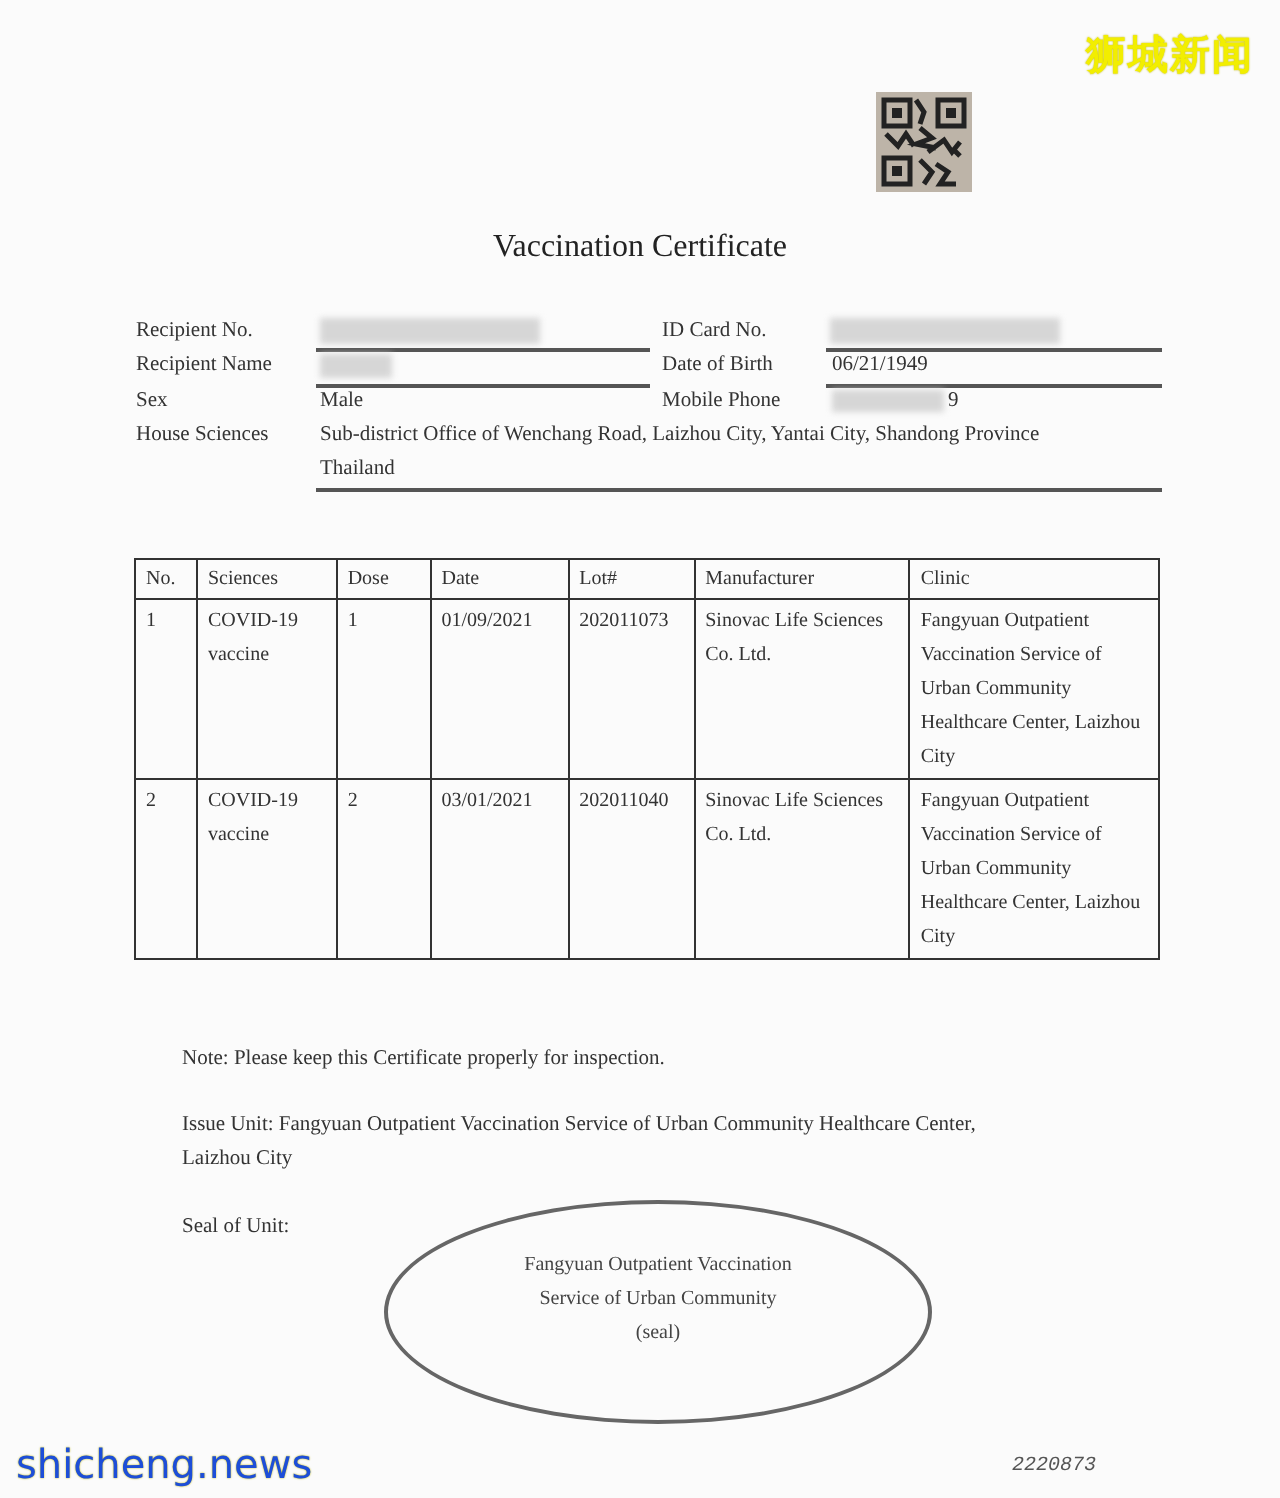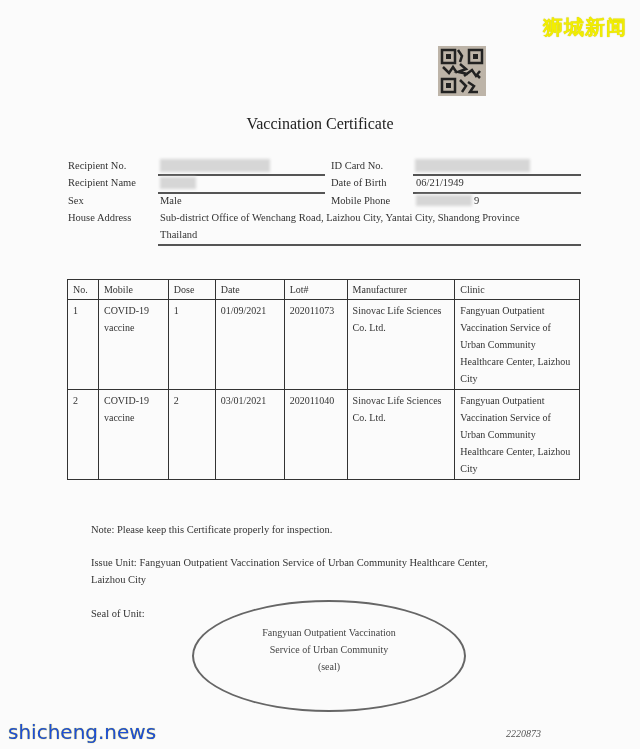"House Address" span.lbl { text: Address -> Sciences }
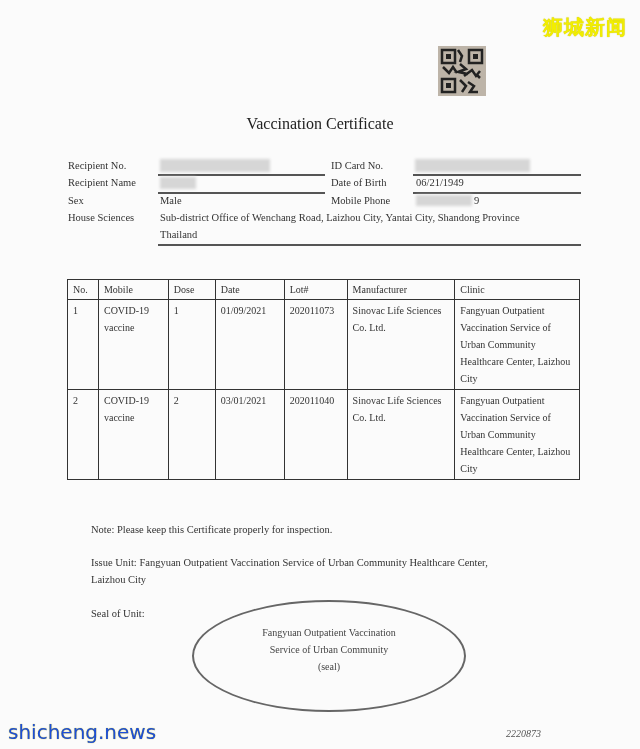"Mobile" th { text: Mobile -> Sciences }
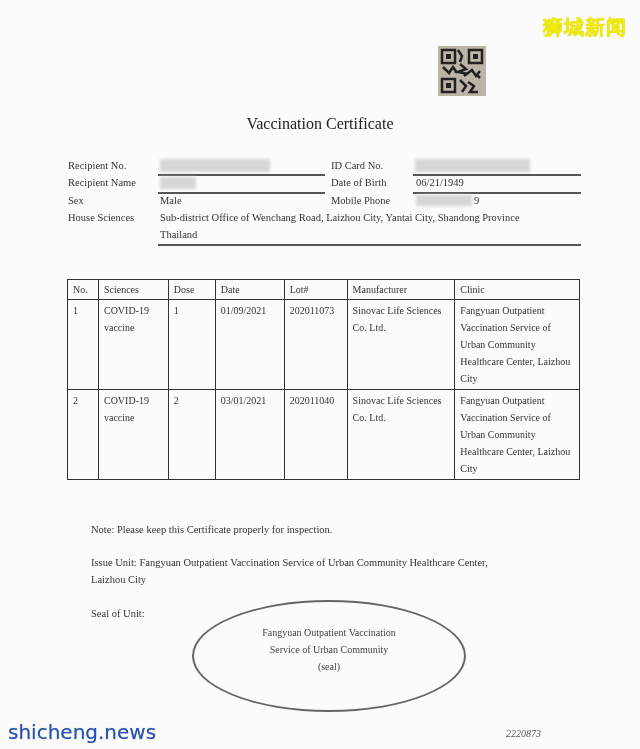"2220873" .serial { font-family: none -> Liberation Mono, monospace }
